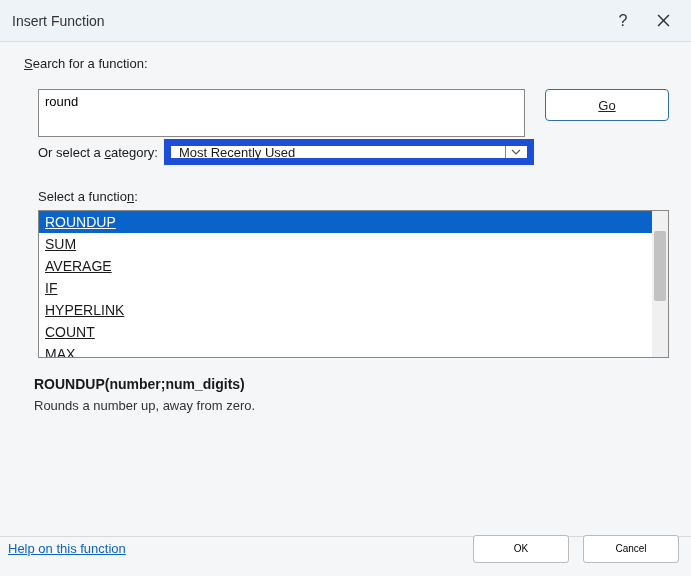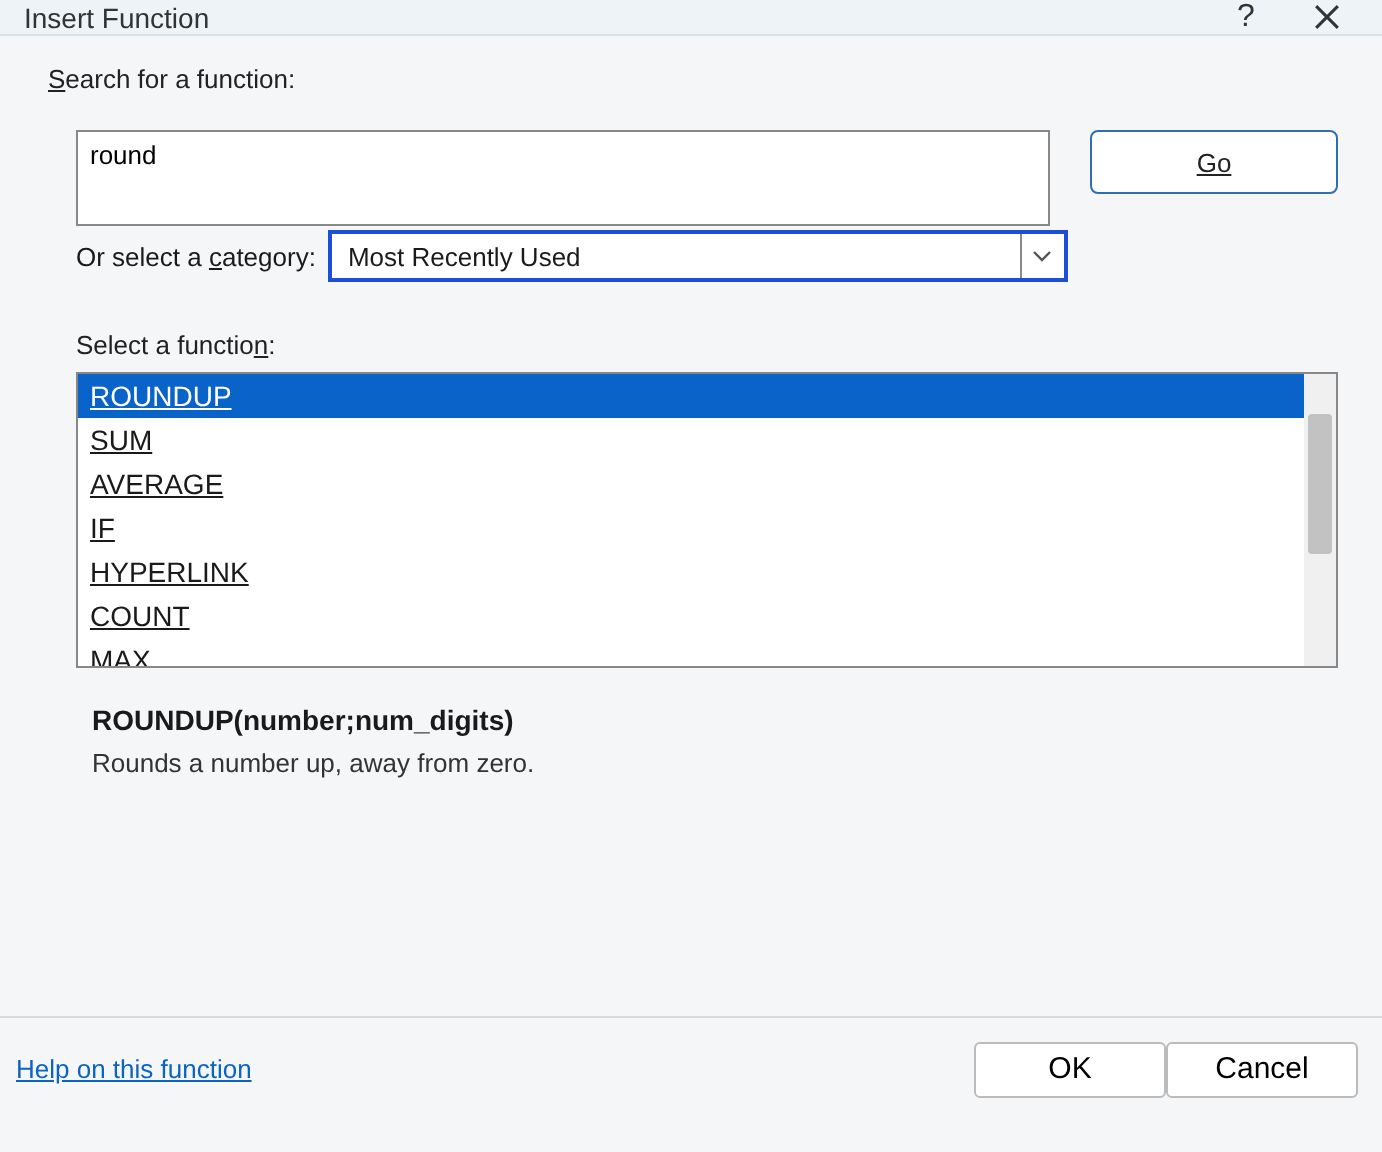"Insert Function" .titlebar { height: 18px -> 42px }
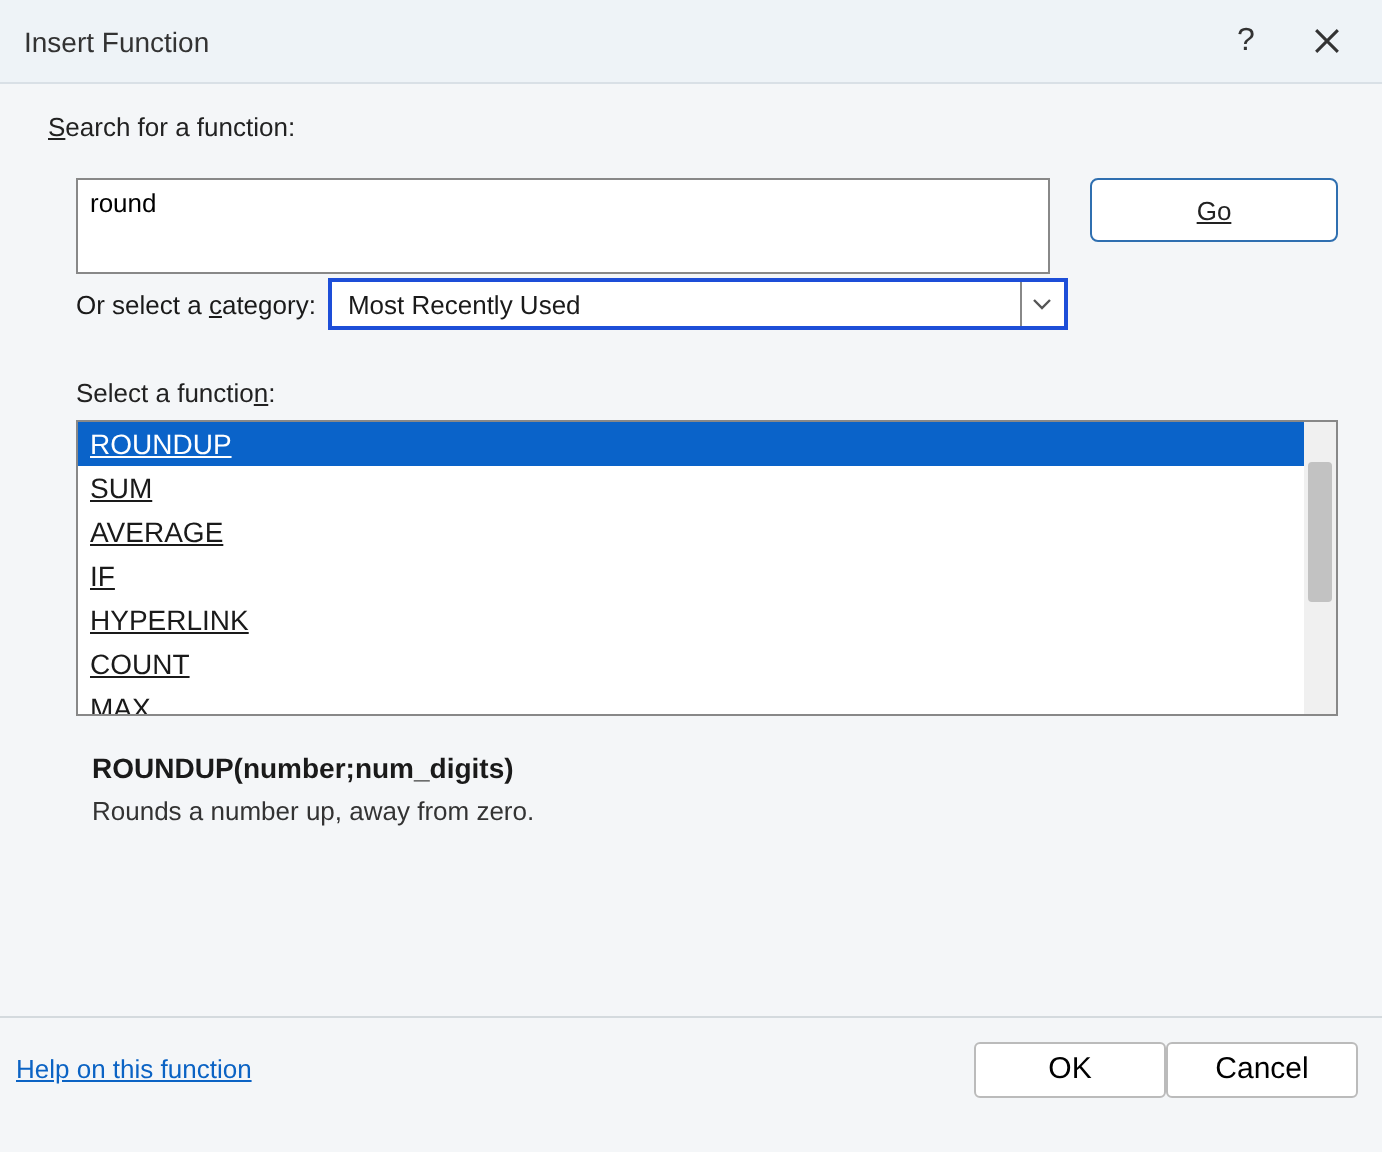"Most Recently Used" .select-wrap { border: 2px solid #1d4ed8 -> 7px solid #1d4ed8 }
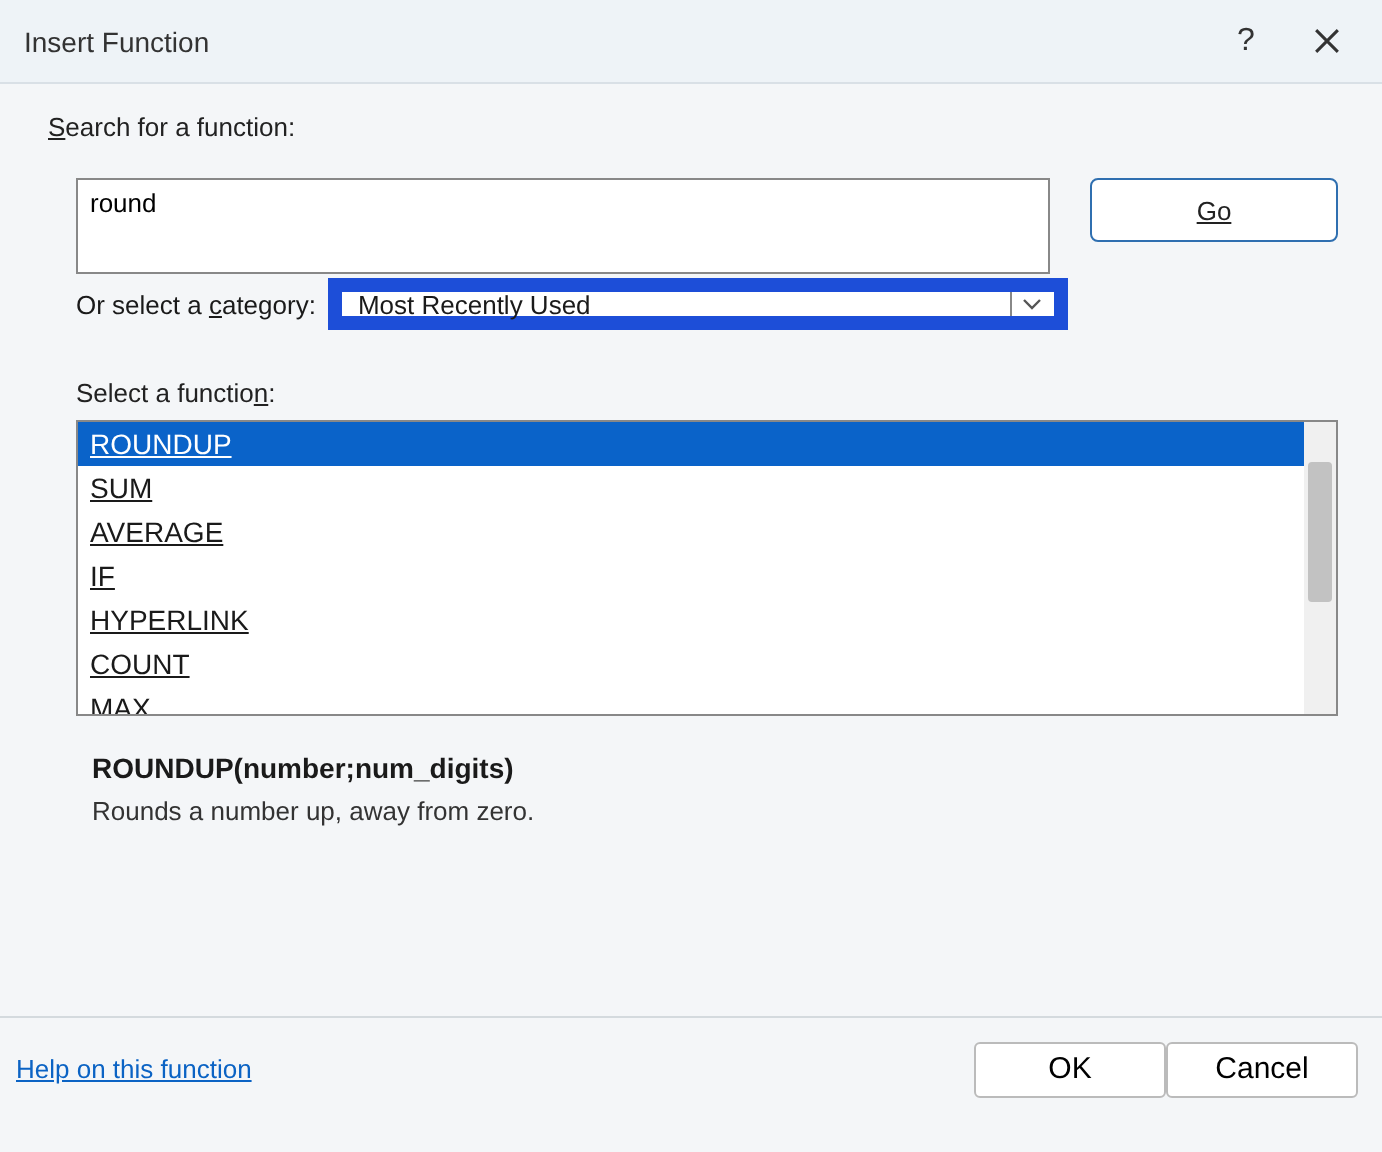"ROUNDUP(number;num_digits)" .desc { margin-left: 22px -> 10px }
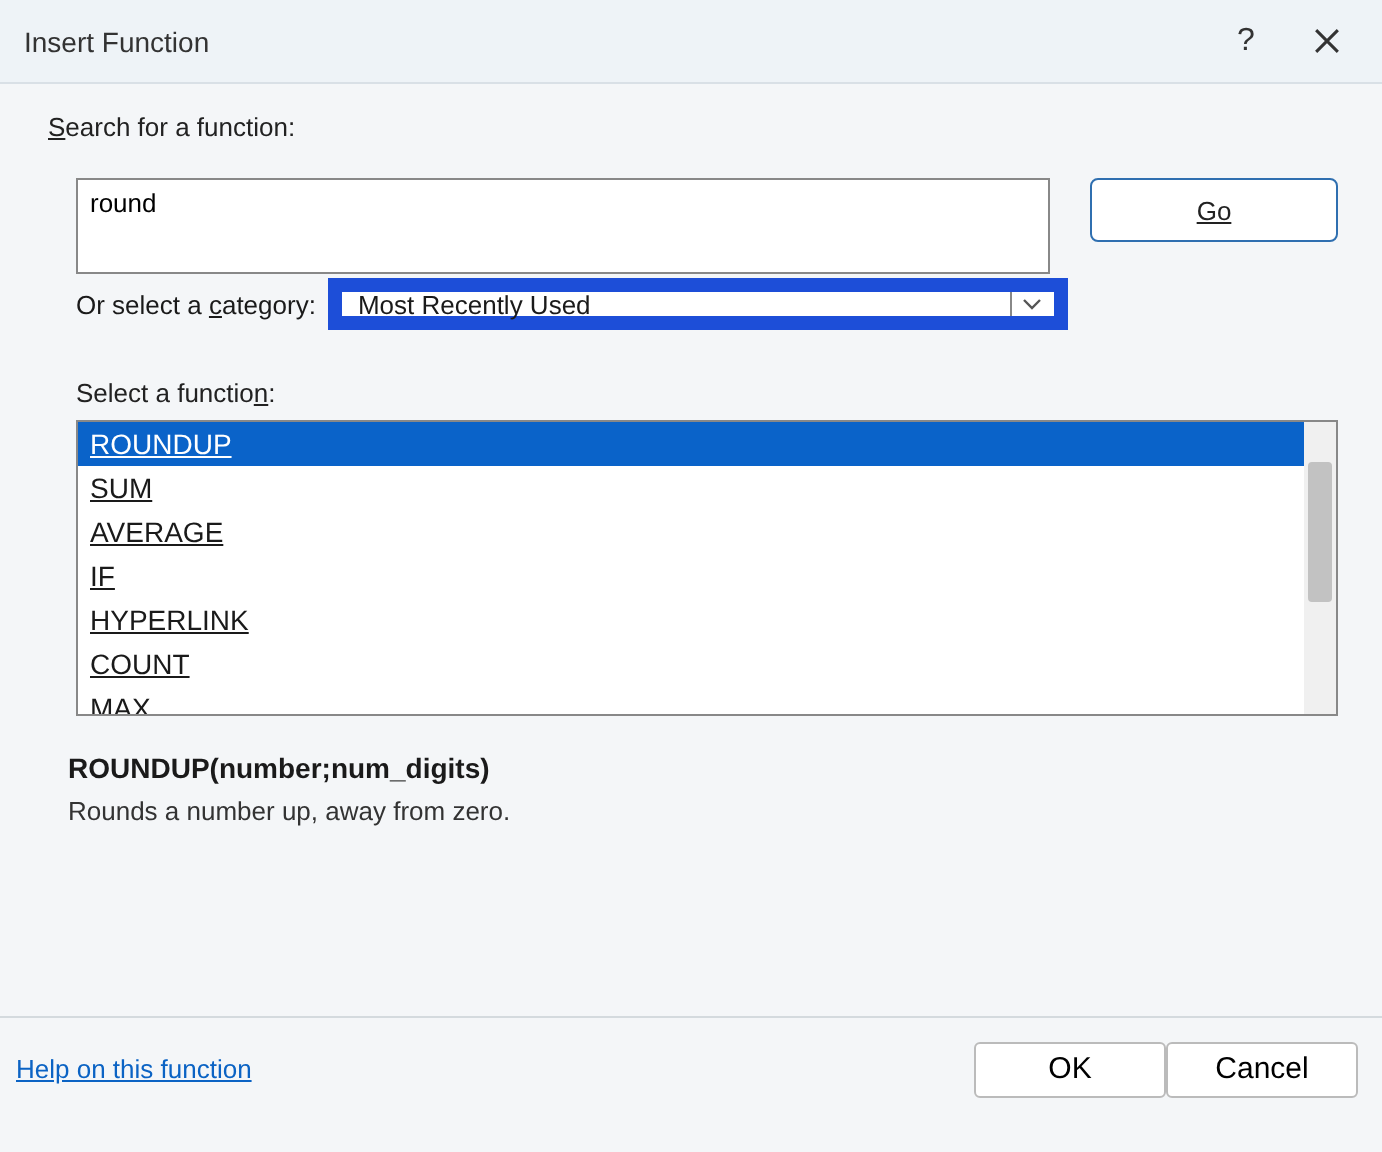"Help on this function" .footer { height: 68px -> 40px }
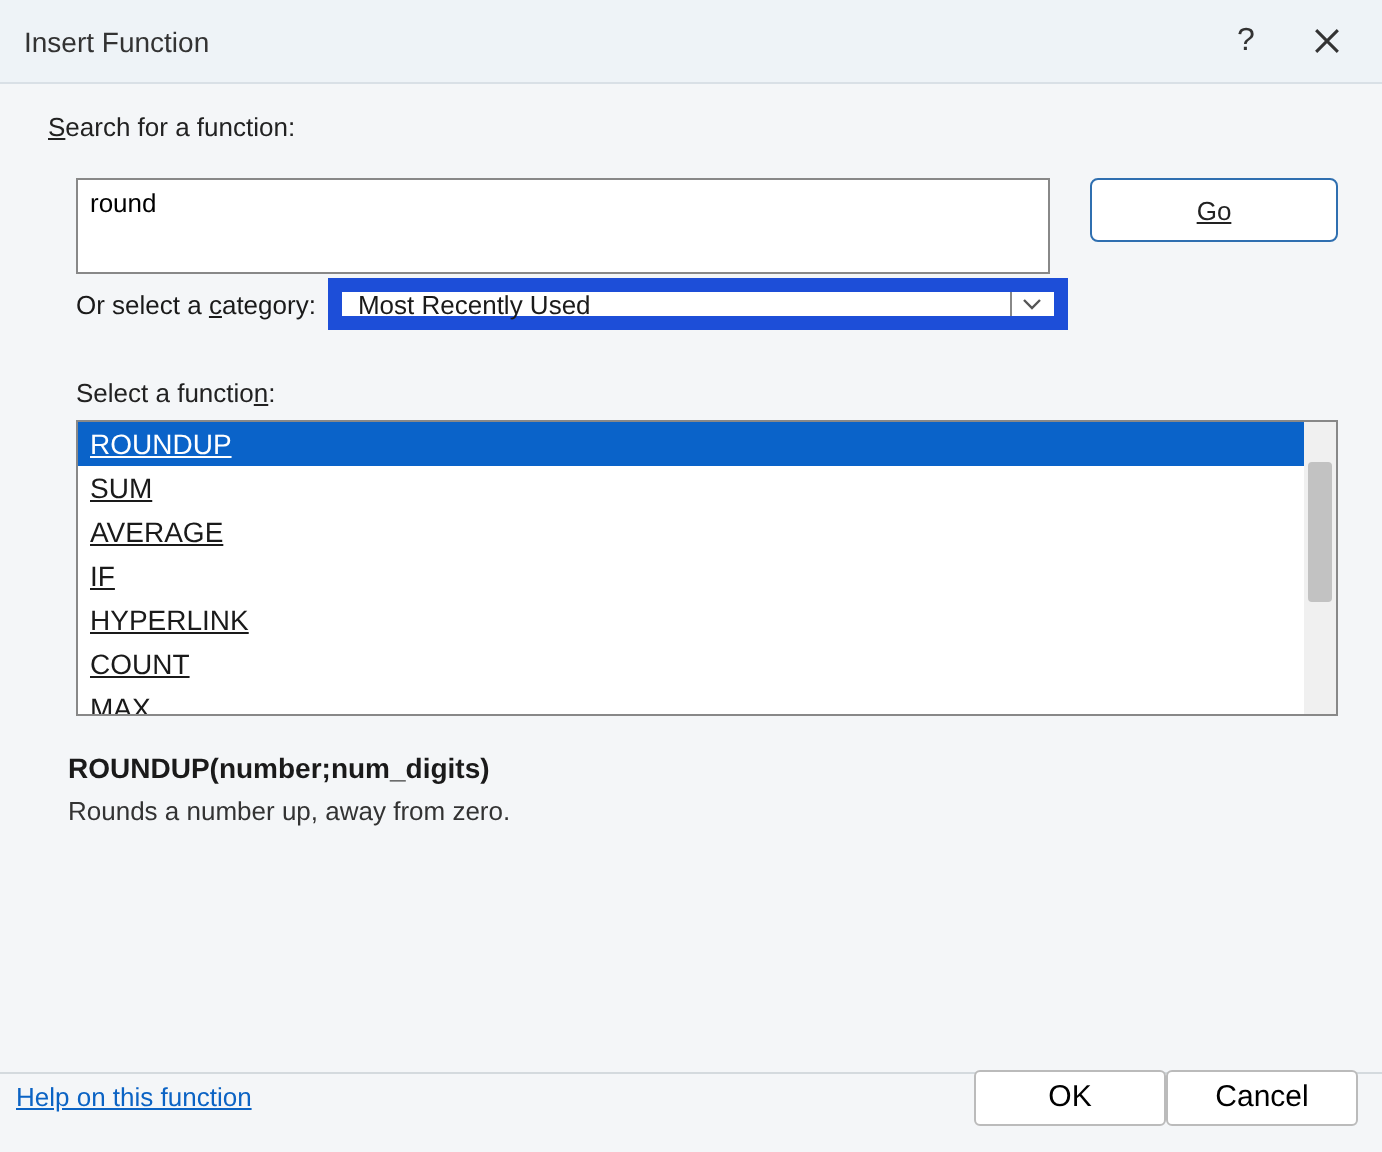"OK" .footer button { font-size: 15px -> 10px; margin-left: none -> 14px }
